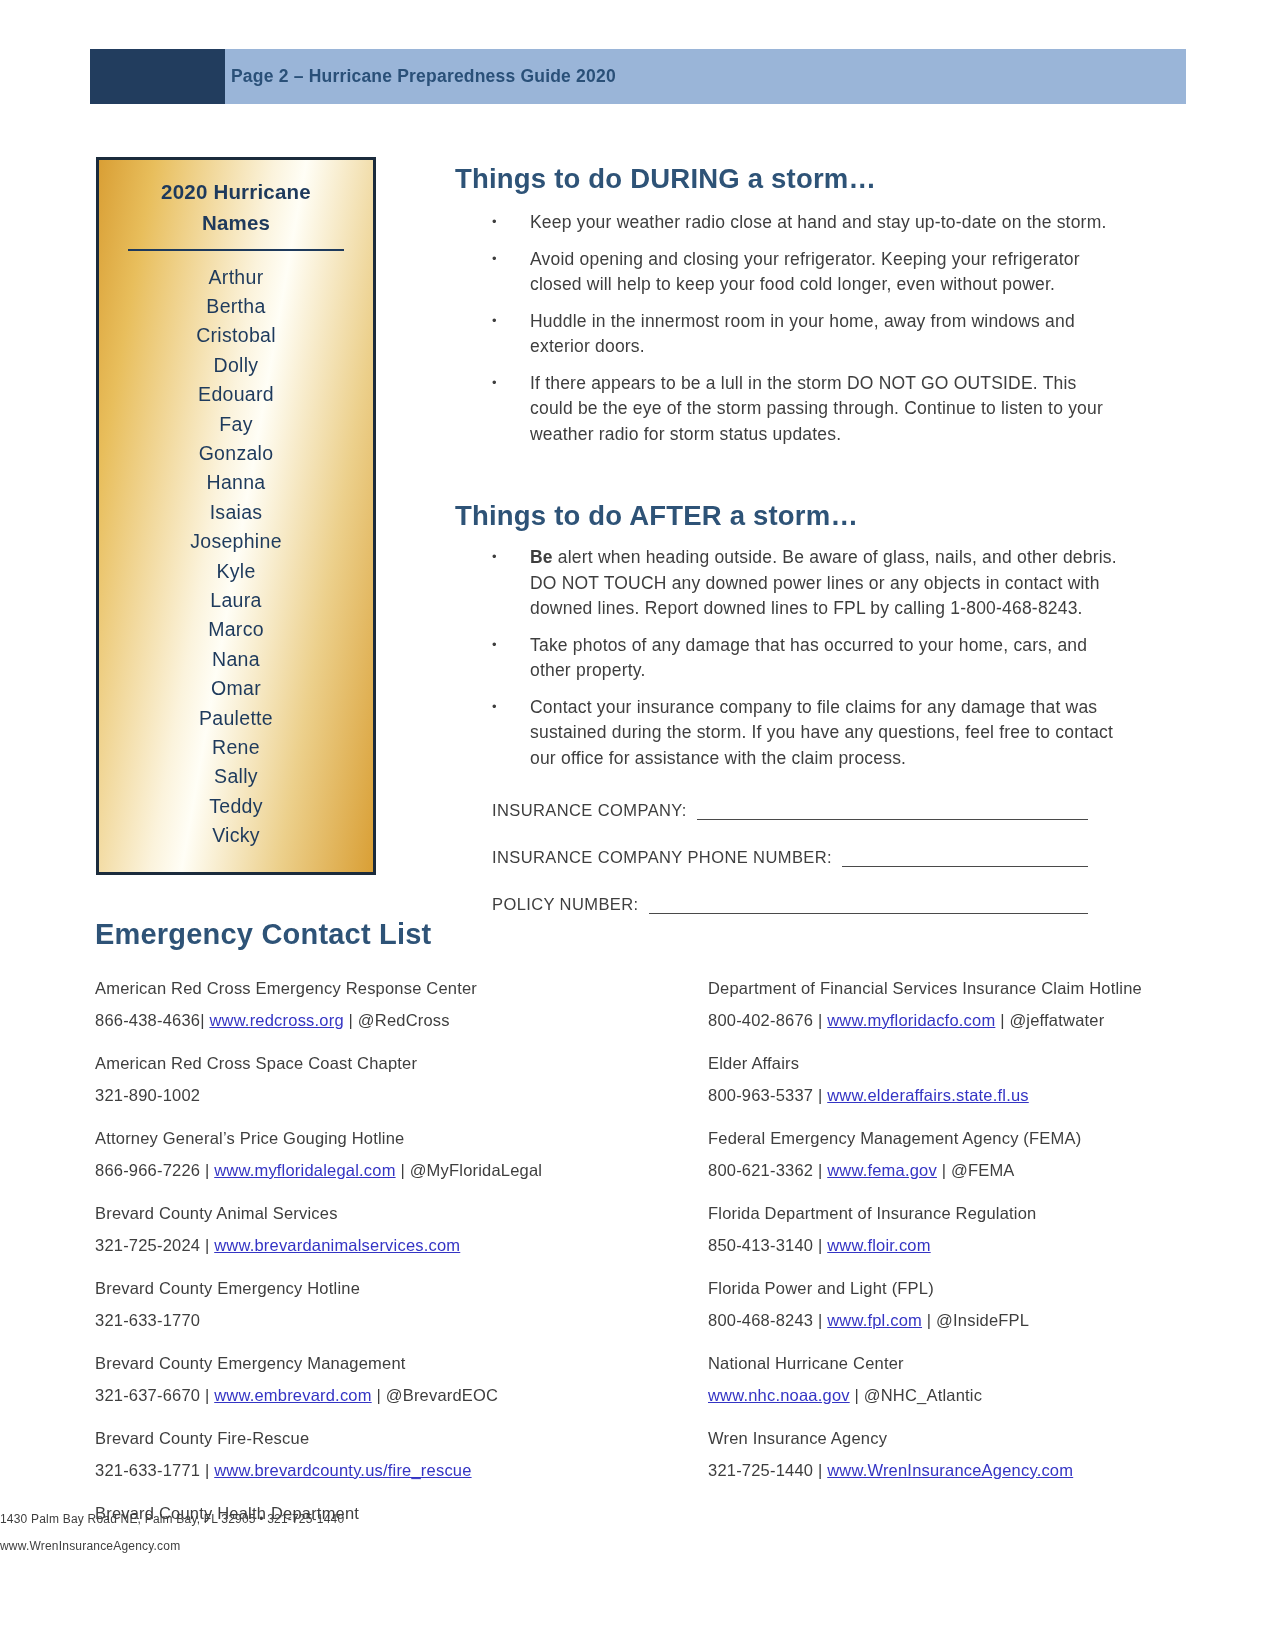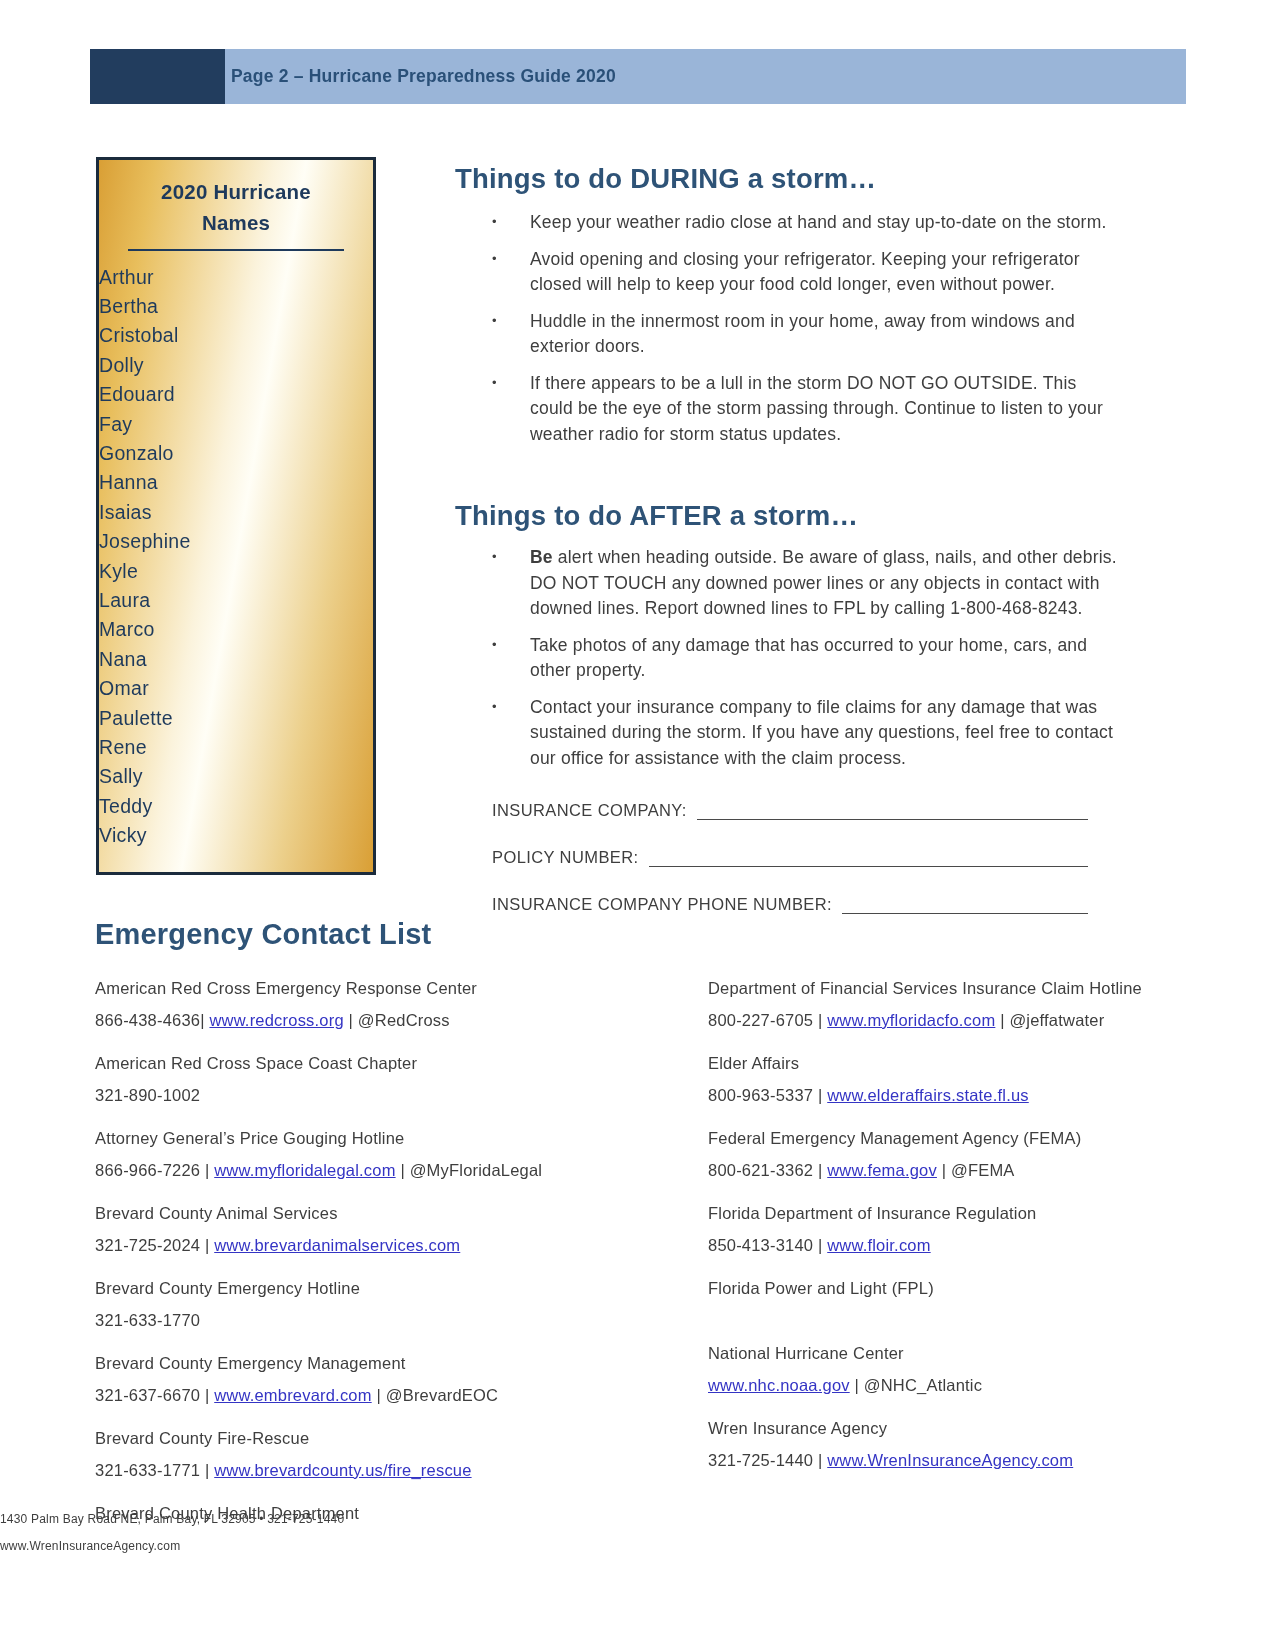"Arthur" .names-list { text-align: left -> center }
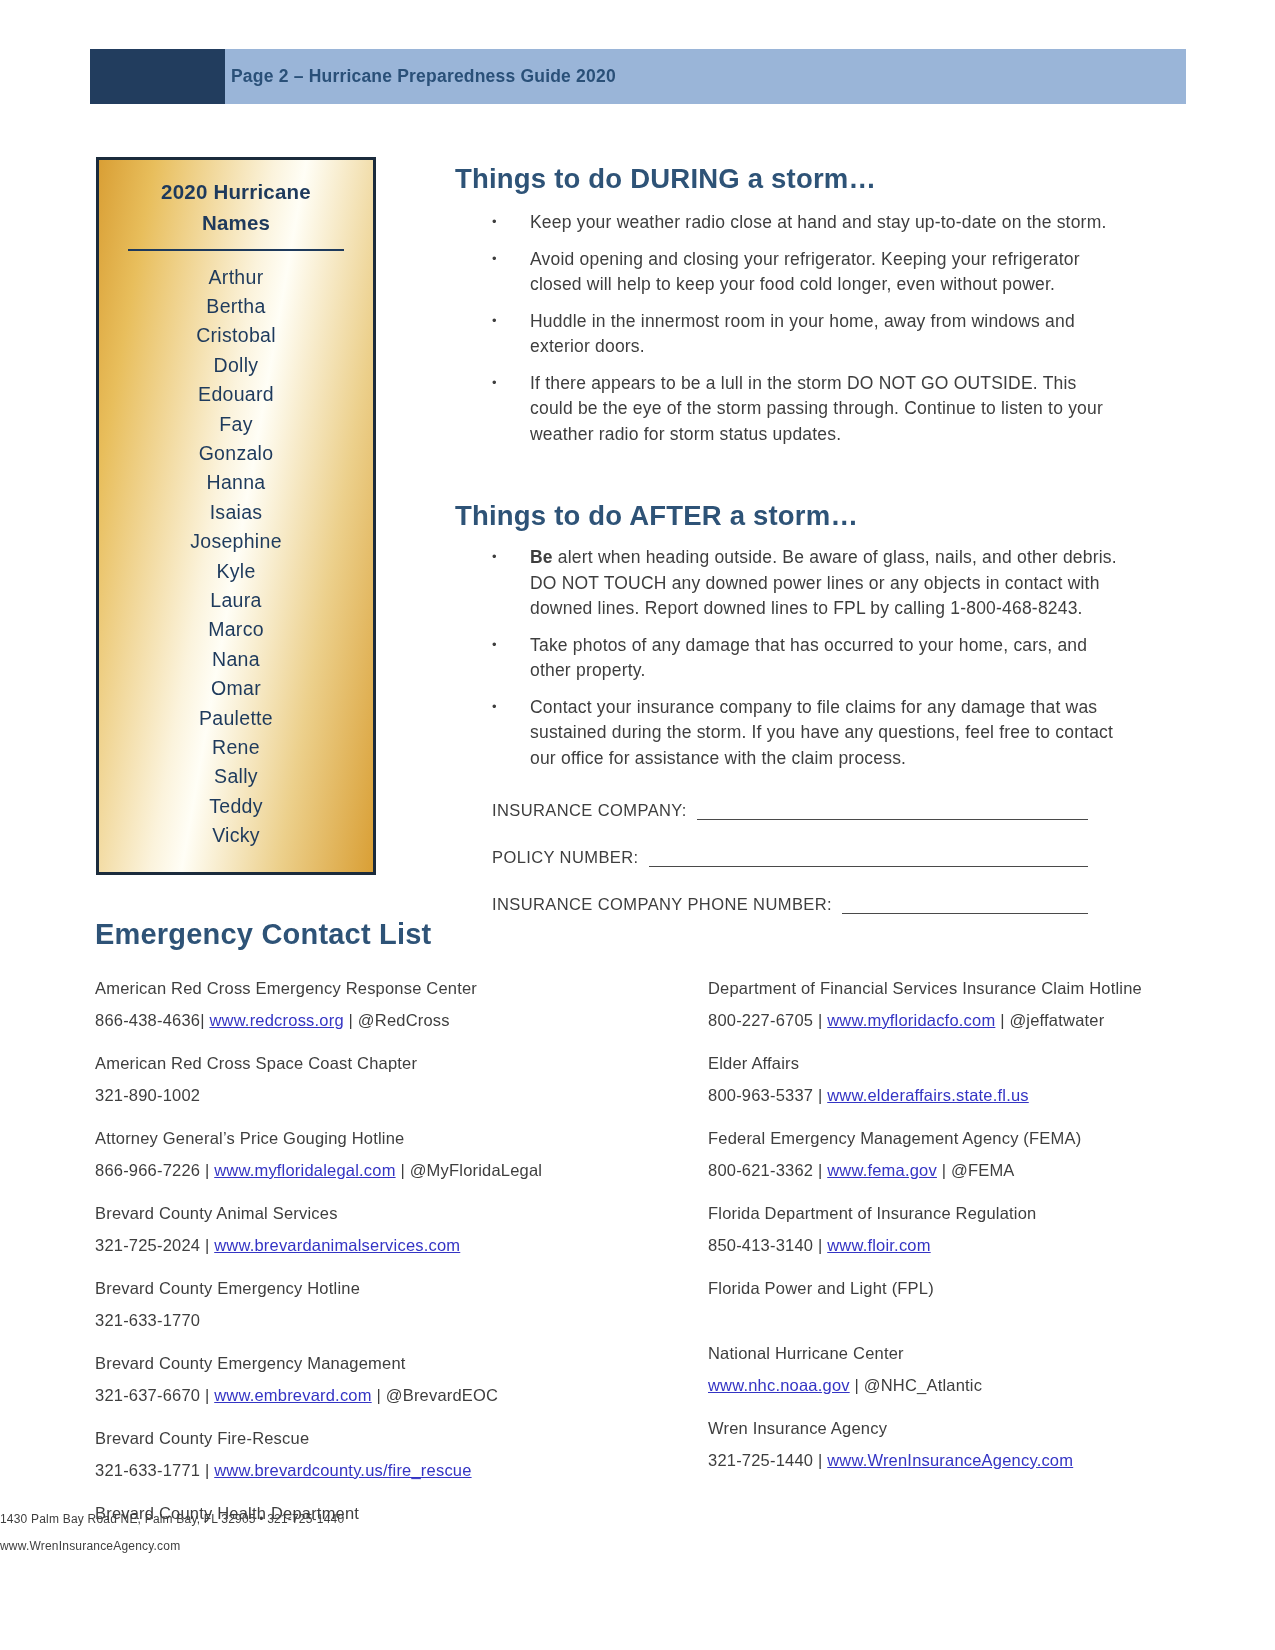"POLICY NUMBER:" div.form-row { order: before "INSURANCE COMPANY PHONE NUMBER:" -> after "INSURANCE COMPANY PHONE NUMBER:" }
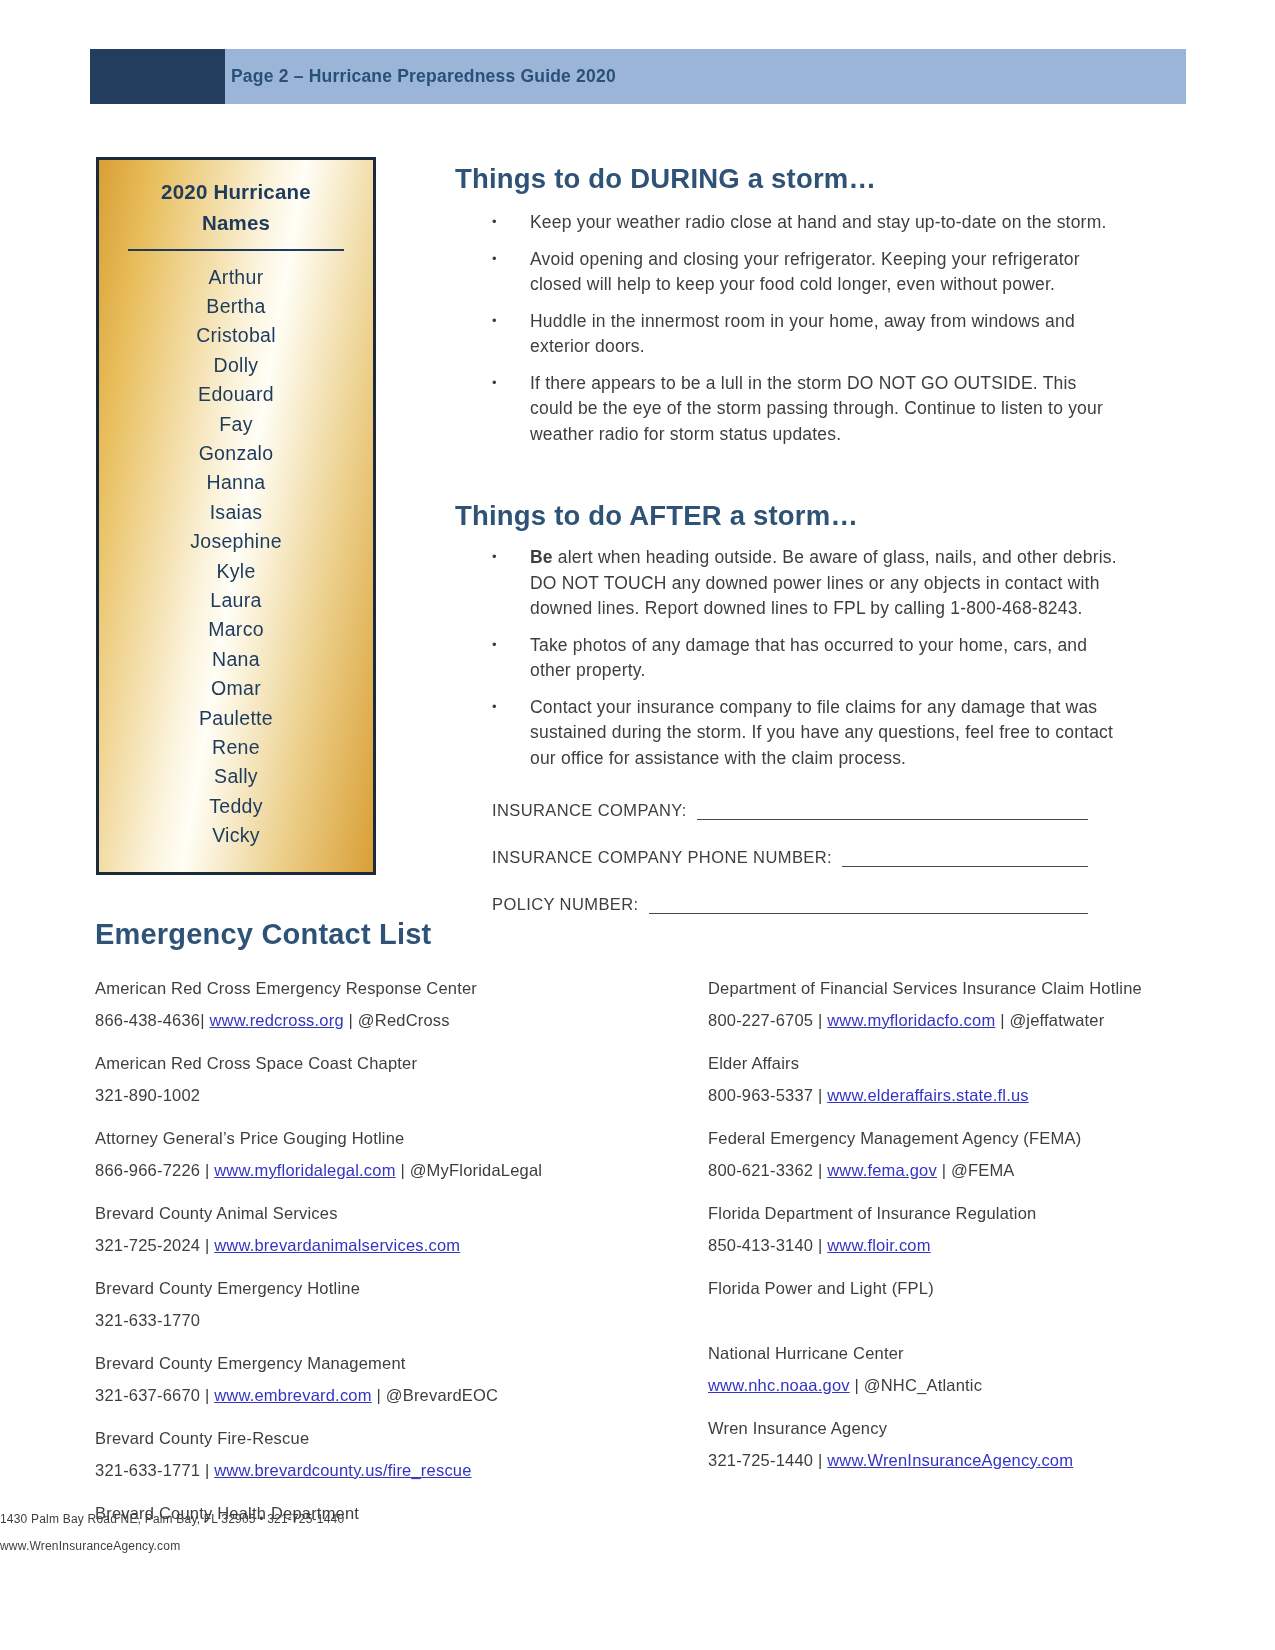"800-227-6705 |" span { text: 800-227-6705 -> 800-402-8676 }
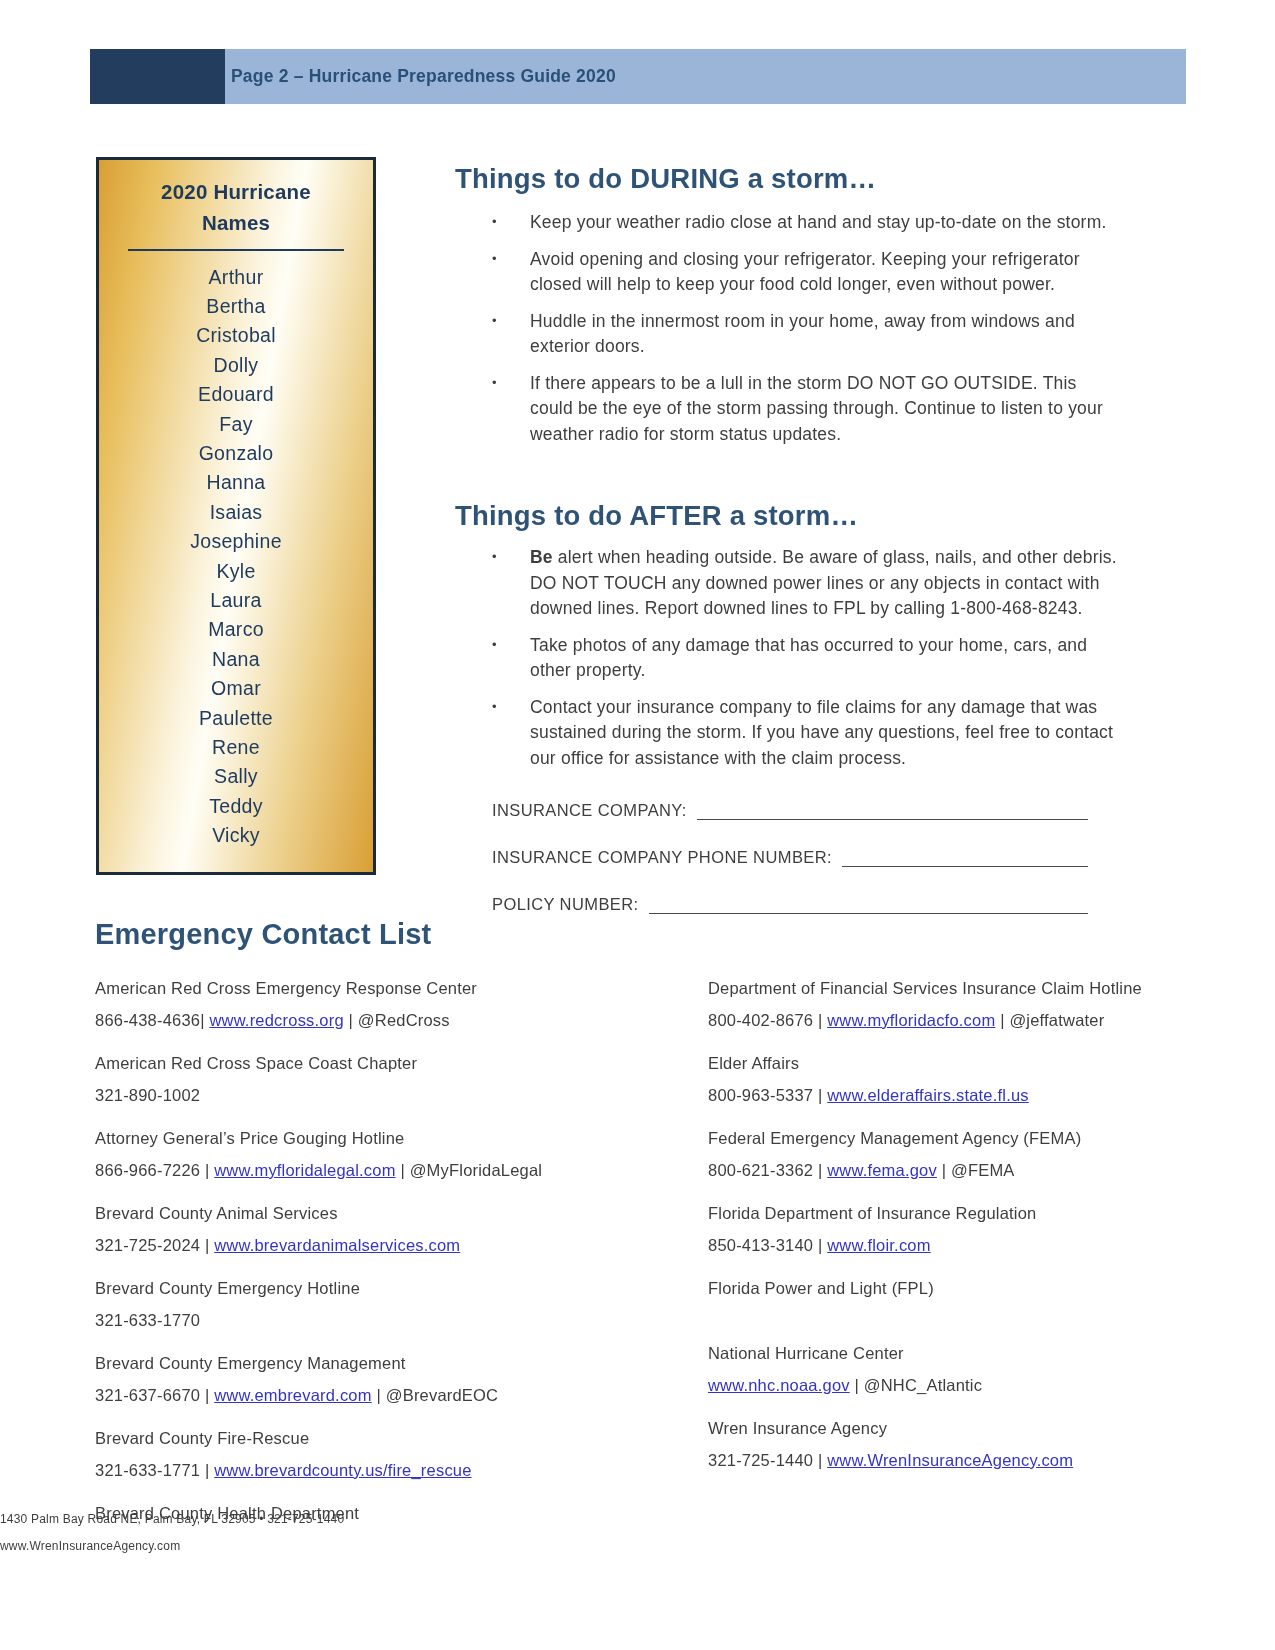"800-468-8243 | www.fpl.com | @InsideFPL" div.contact-info { html: none -> <div><span>800-468-8243 | </span><a>www.fpl.com</a><span> | @InsideFPL</span></div> }
